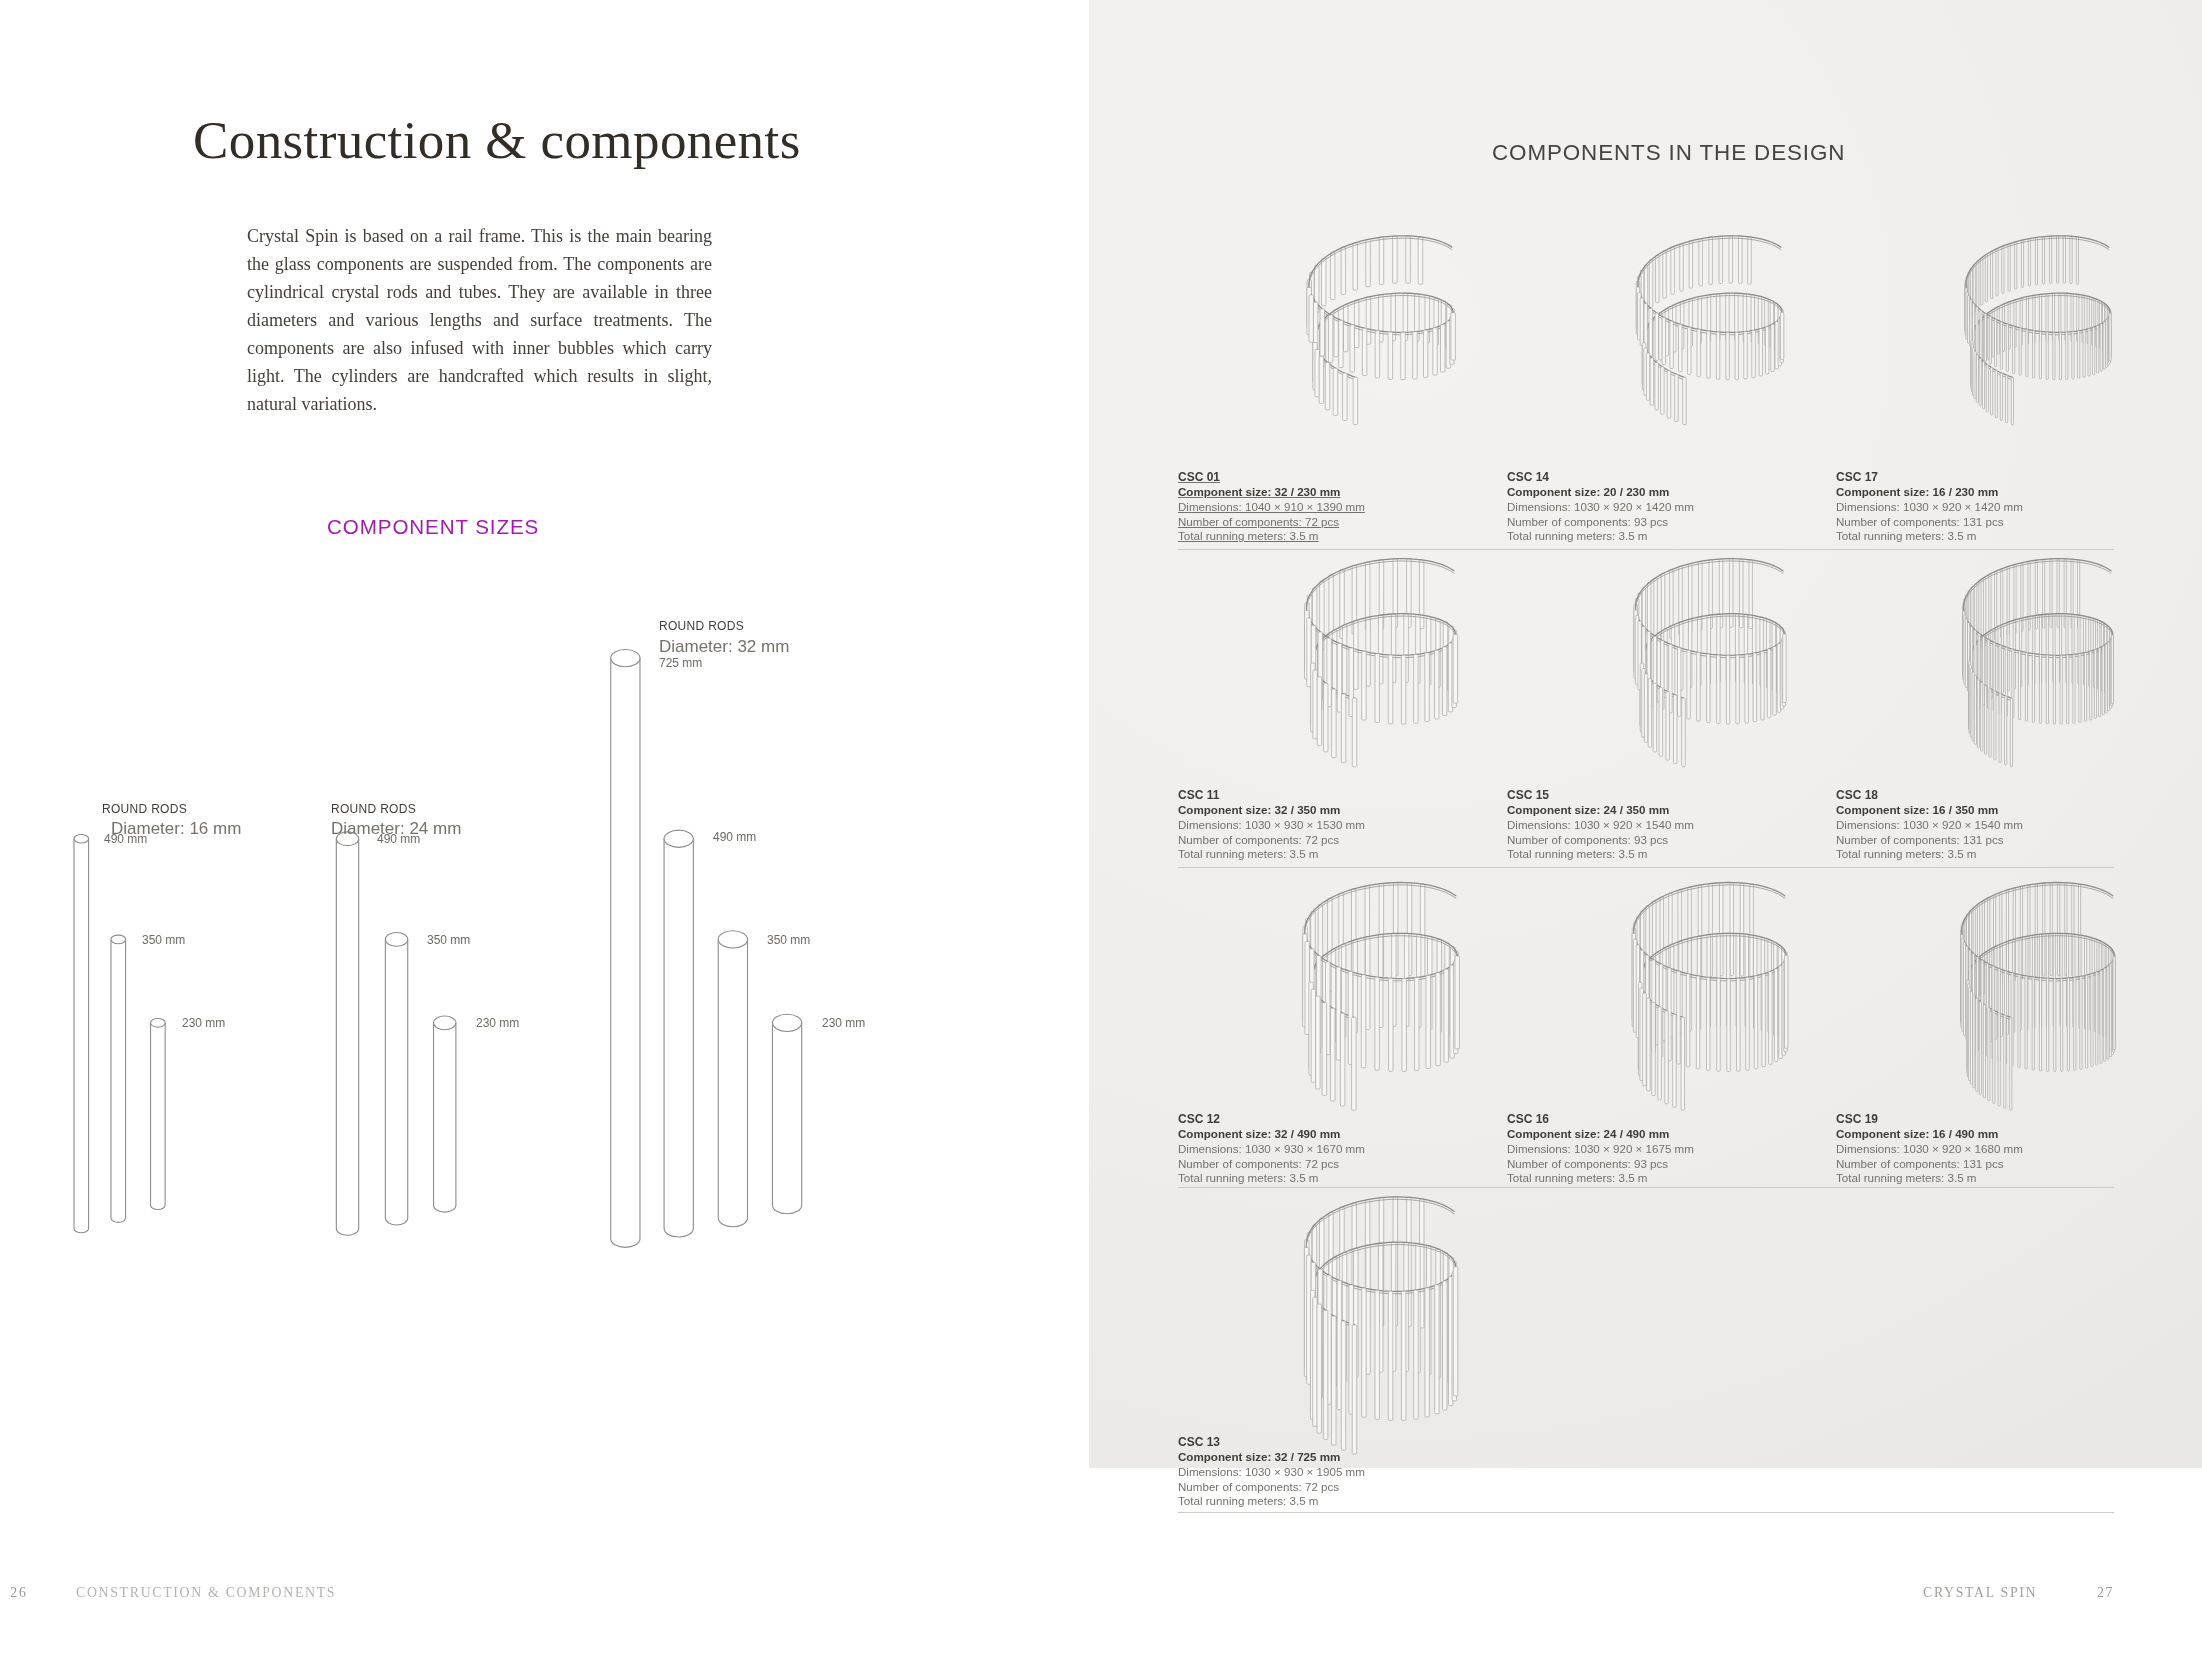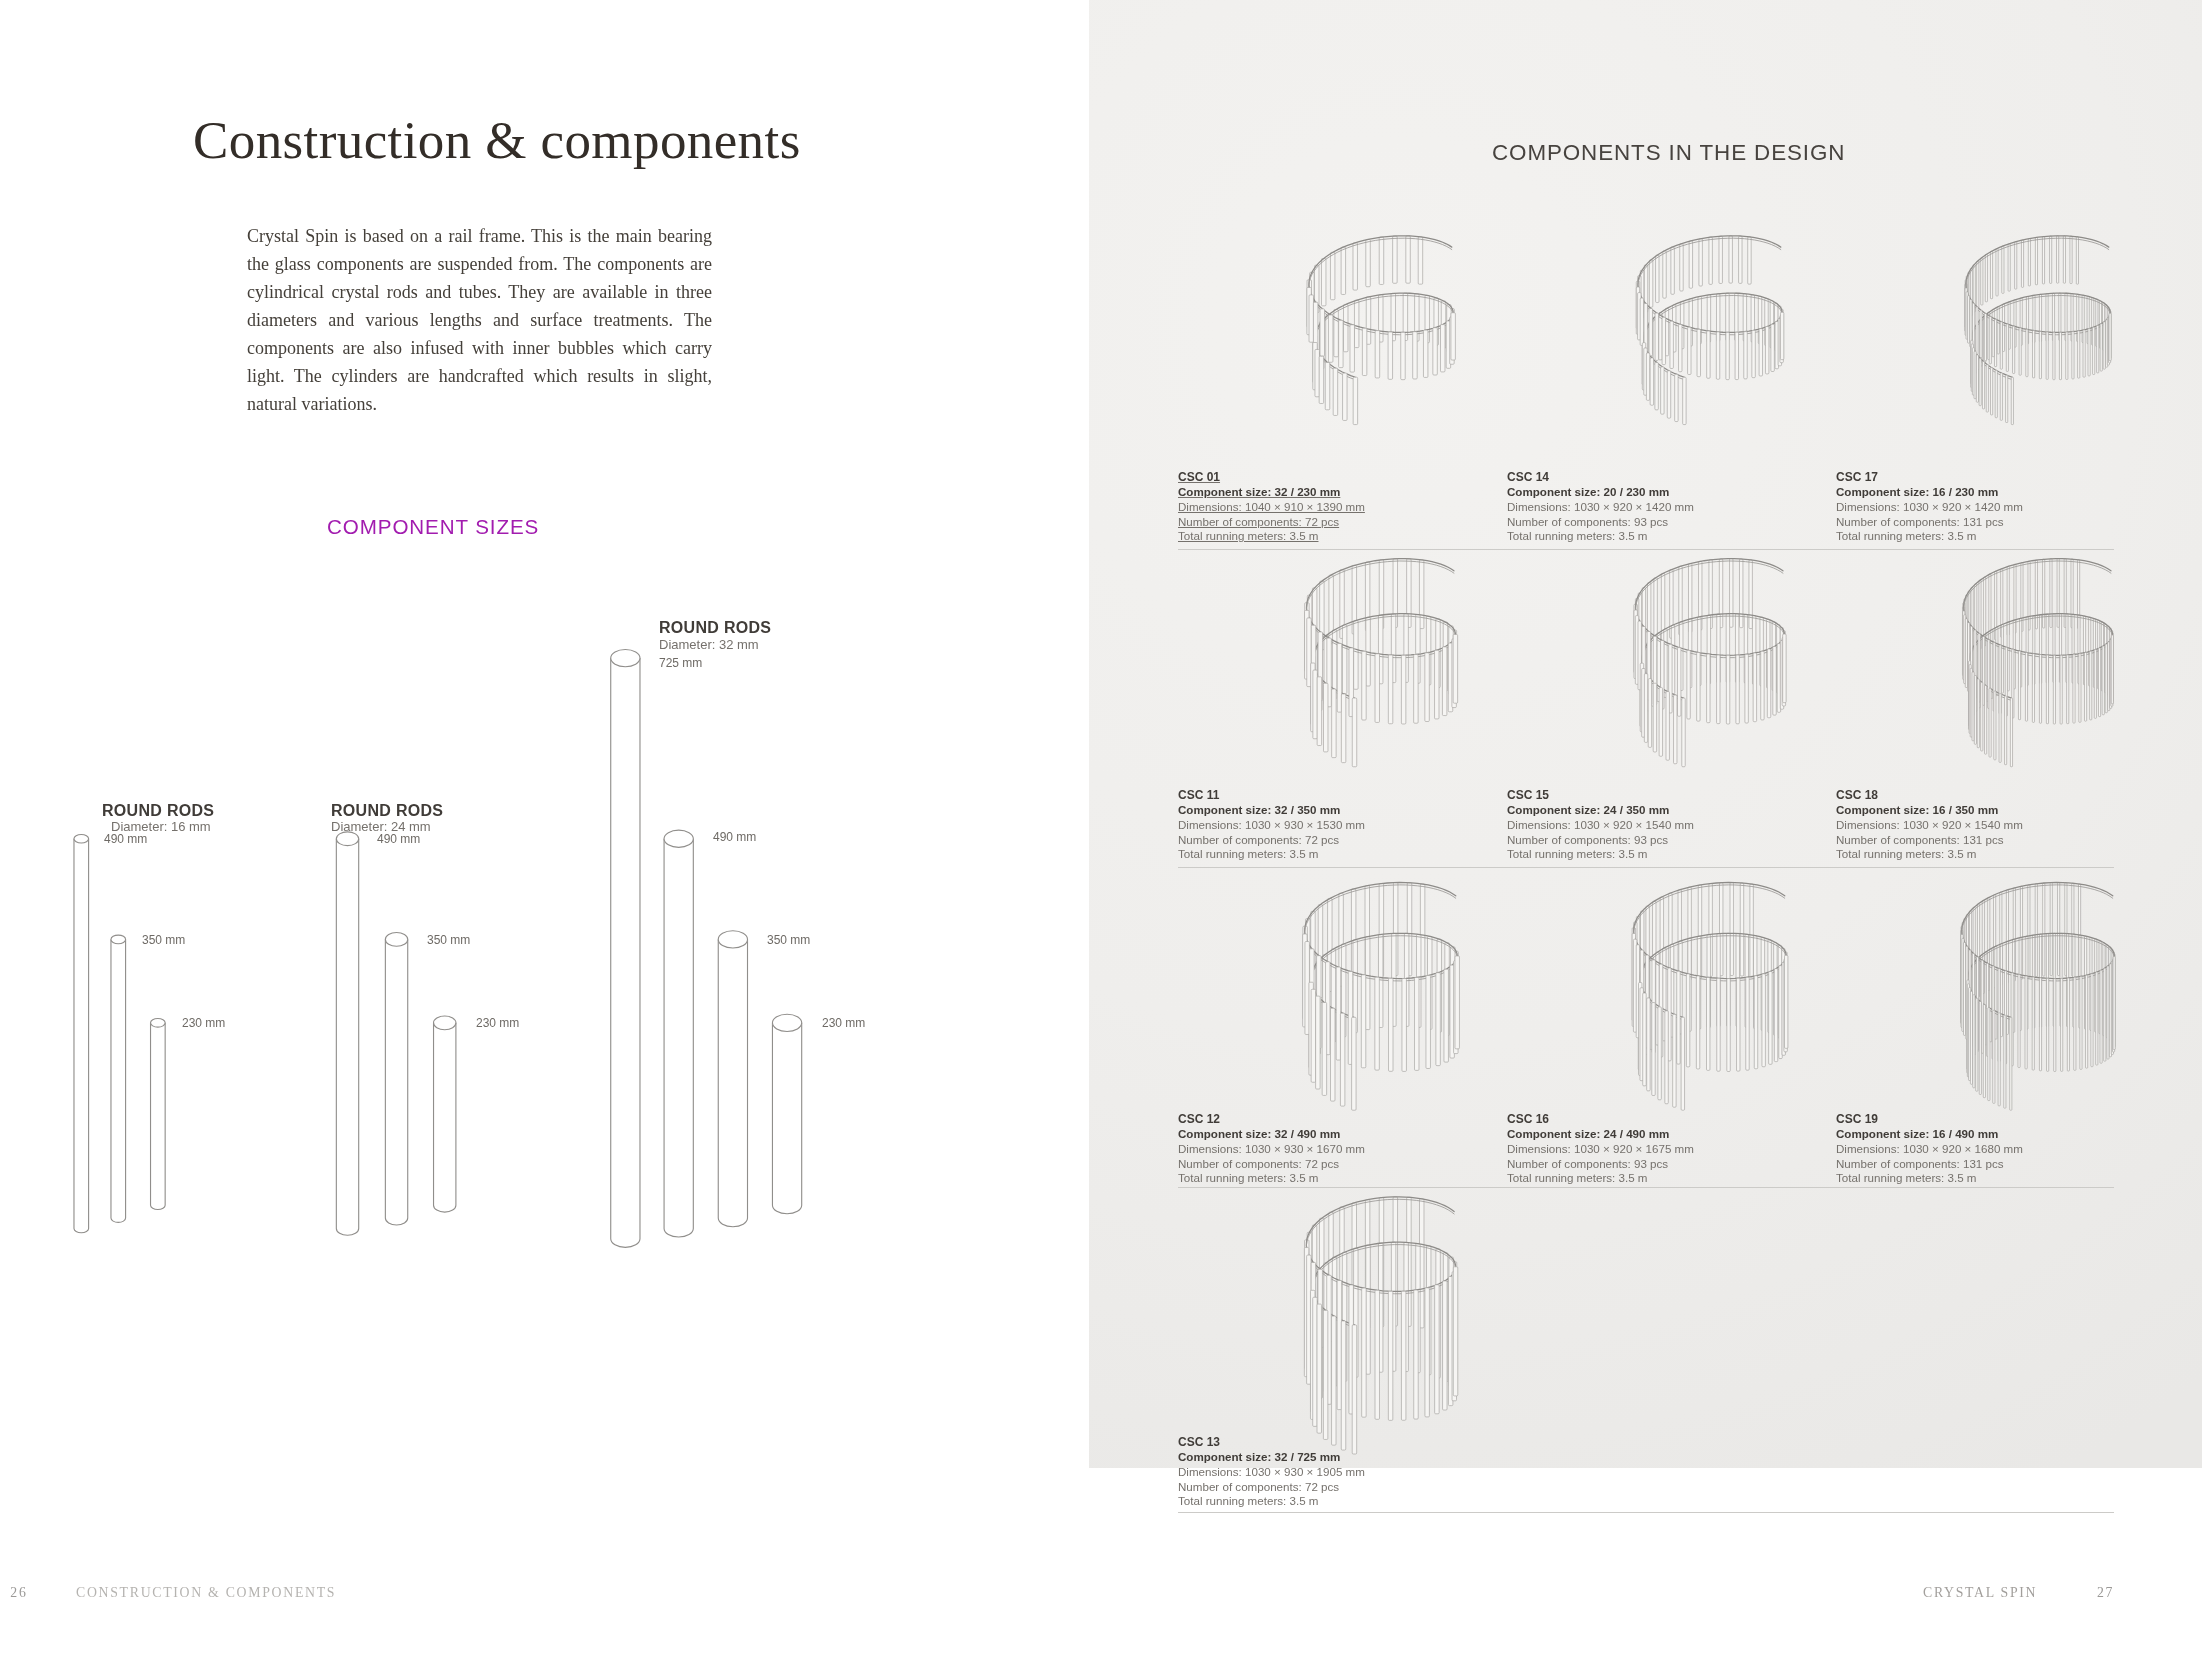"ROUND RODS" .rod-name { font-size: 16px -> 12px; font-weight: bold -> normal }
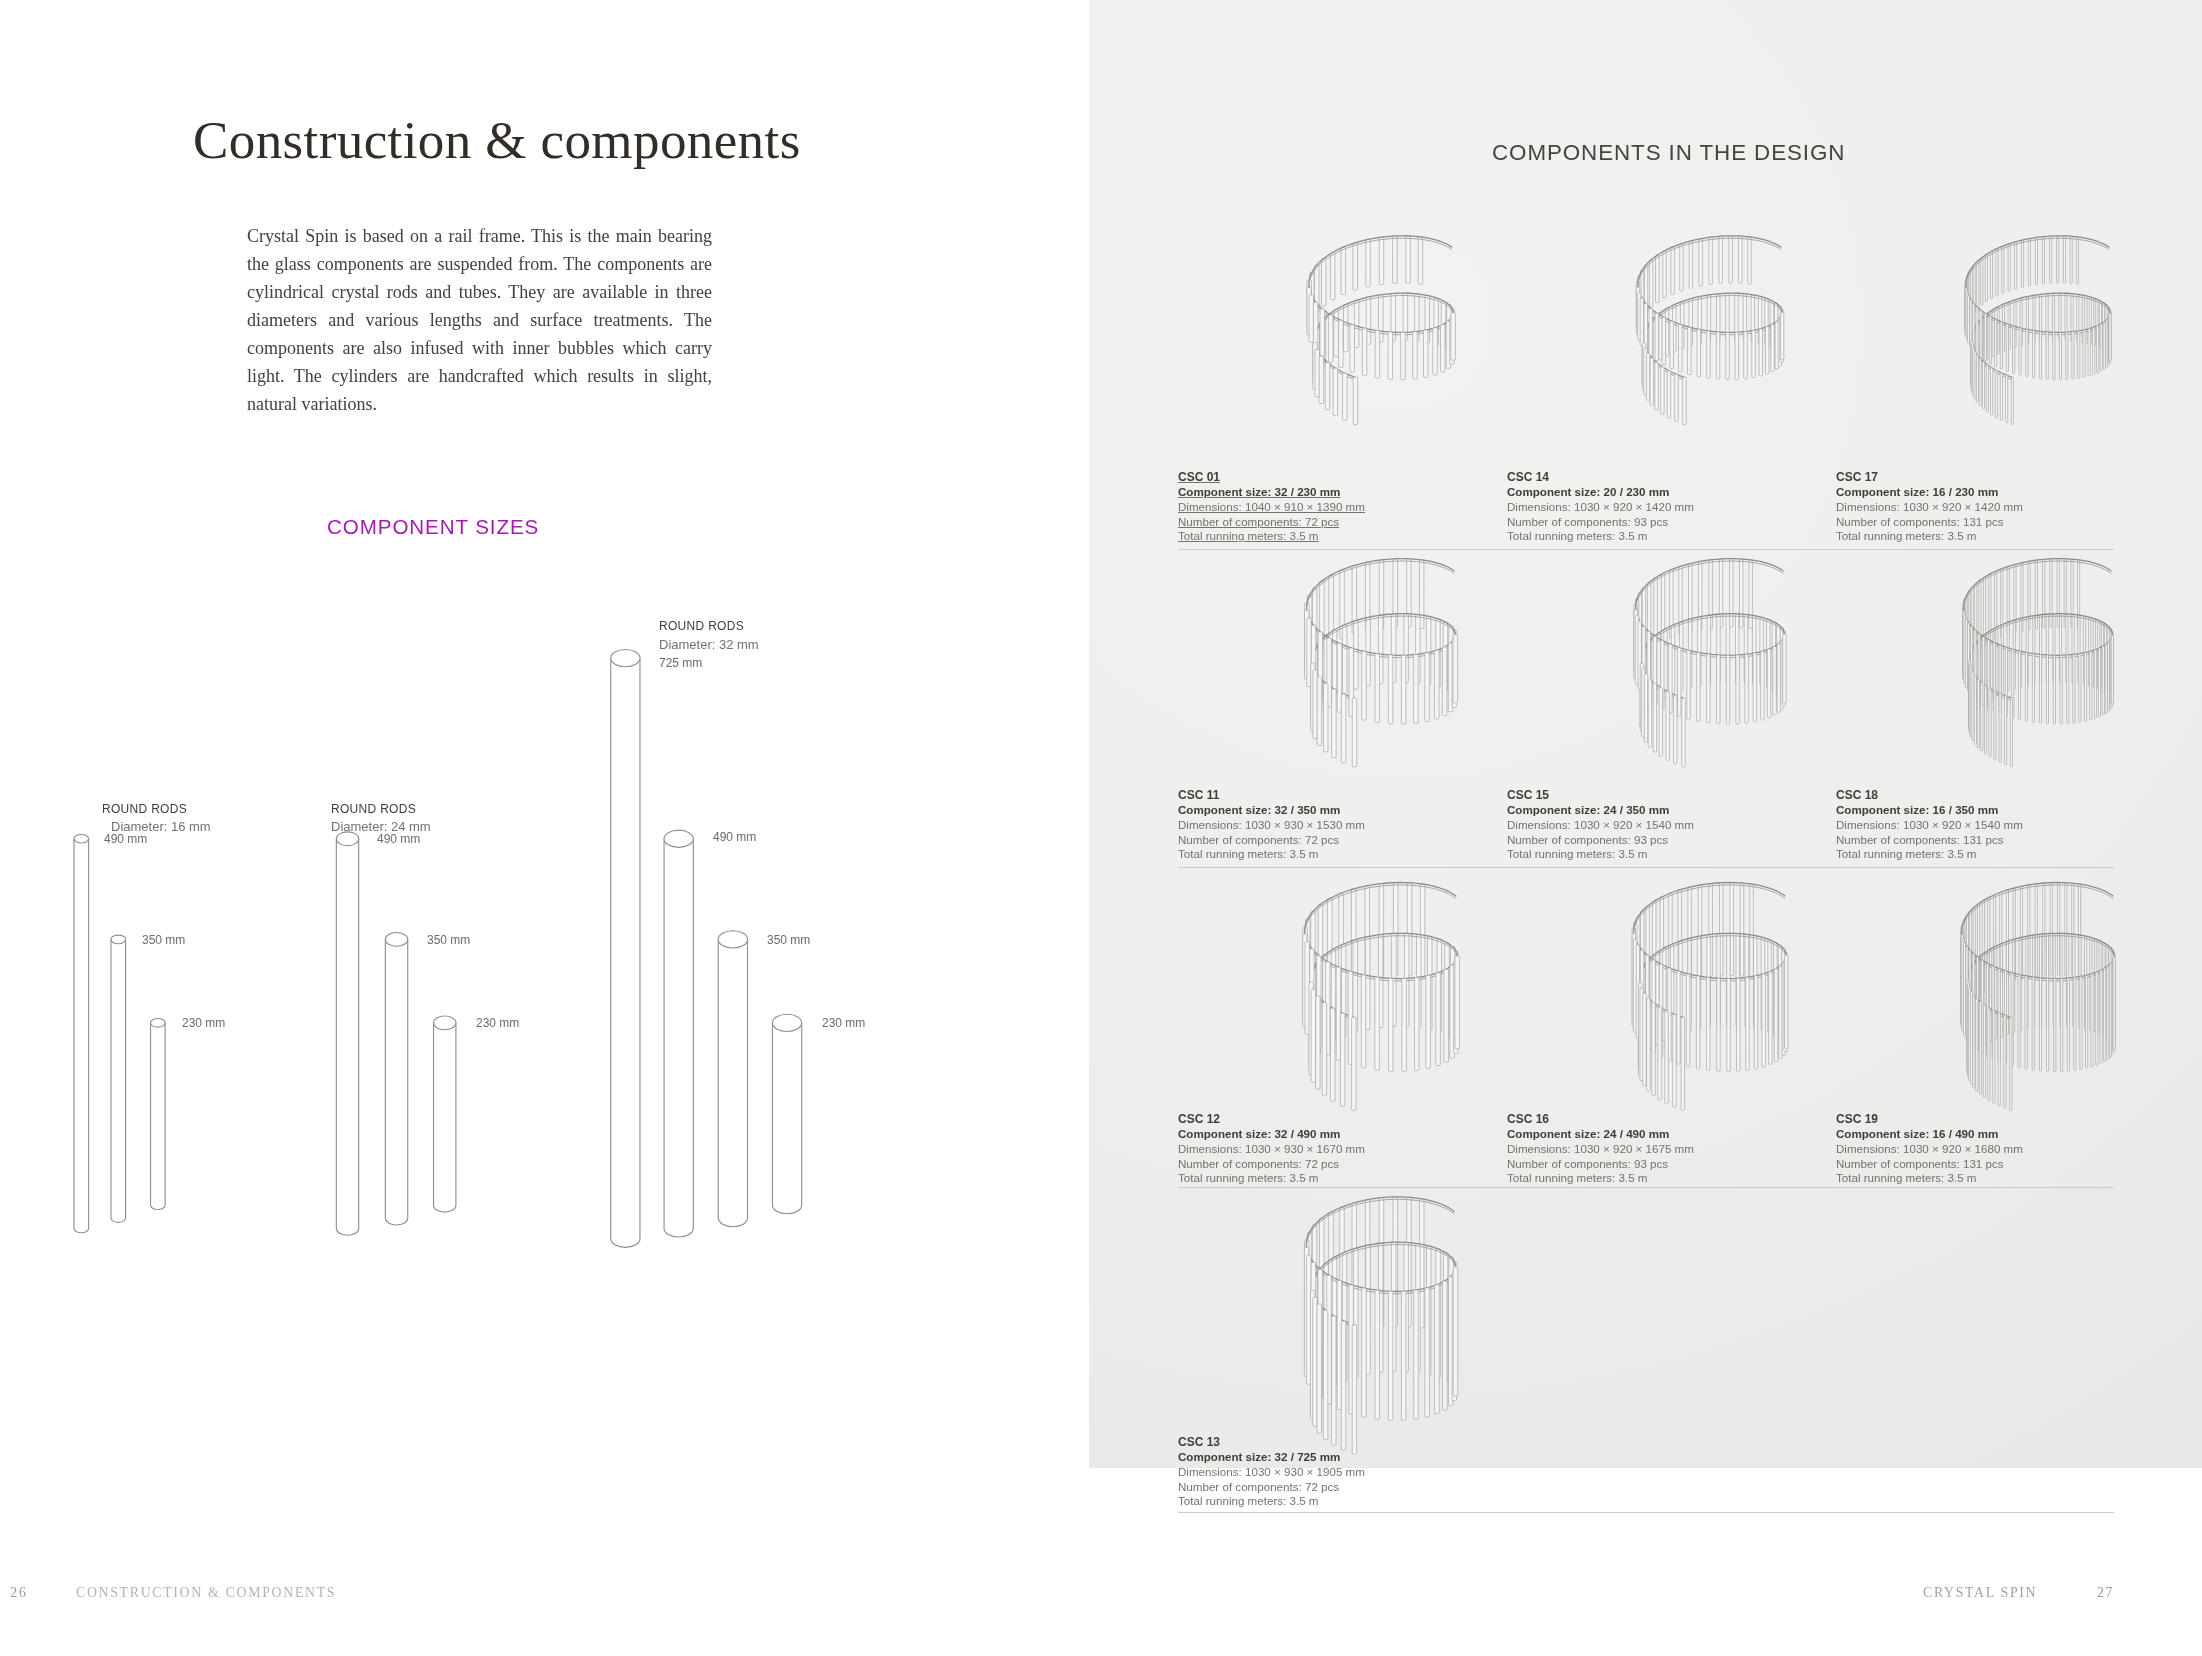"Diameter: 32 mm" .rod-sub { font-size: 13px -> 17px }
